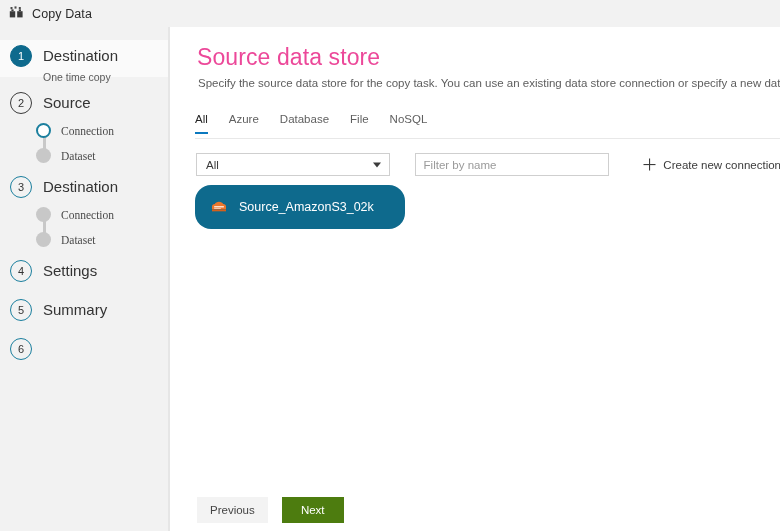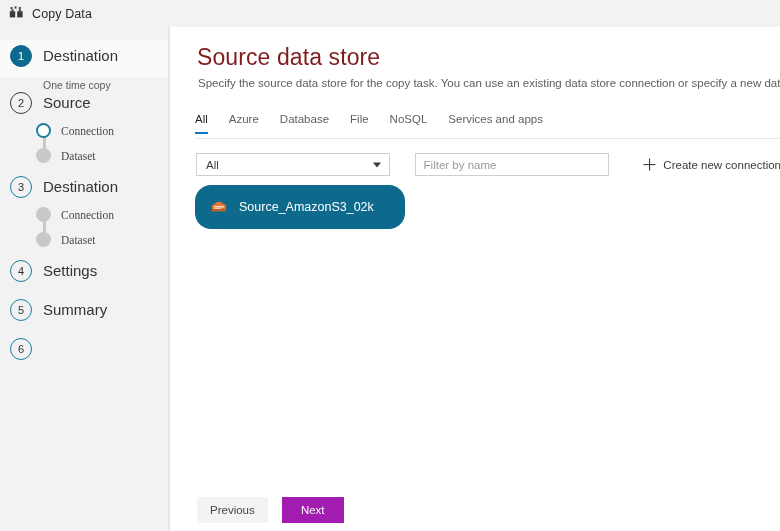"Source data store" .page-title { color: #7f1d1d -> #ec4899 }
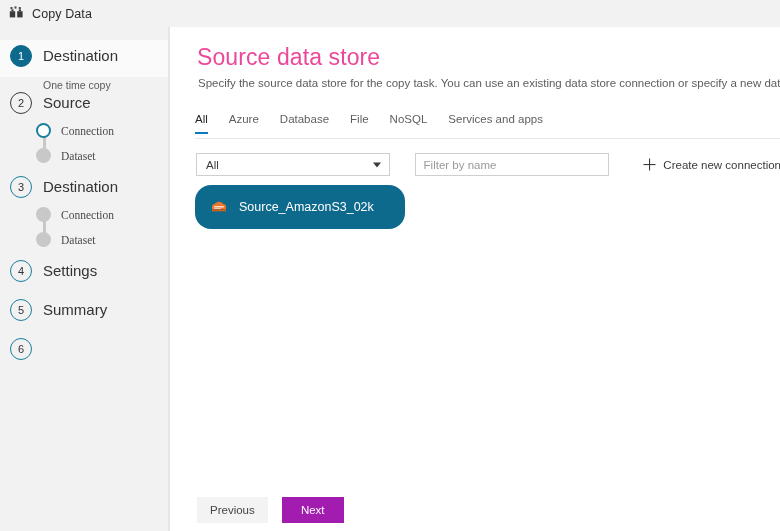"One time copy" .step-sub { margin-top: 12px -> 4px }
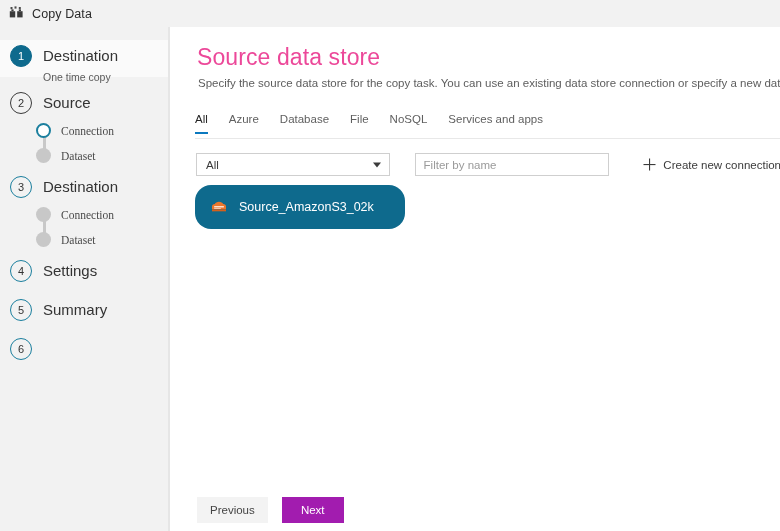"Services and apps" div.tab { html: <div>Services and apps</div> -> none }
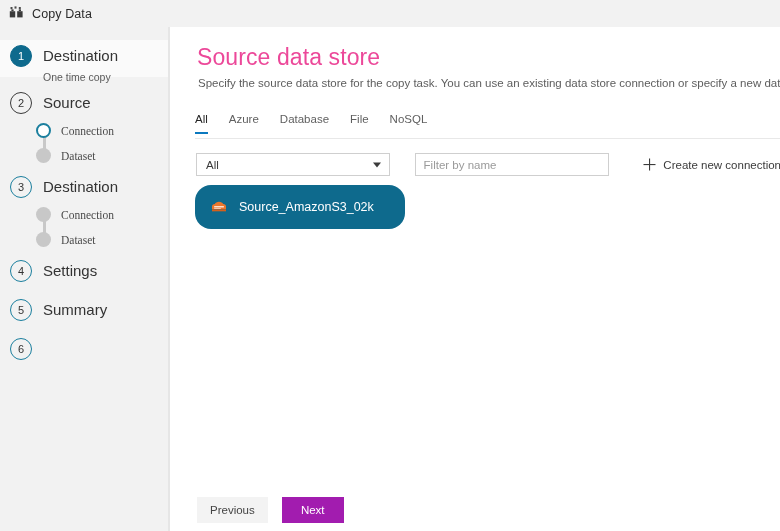"Next" .btn-primary { background: #a21caf -> #4d7c0f }
